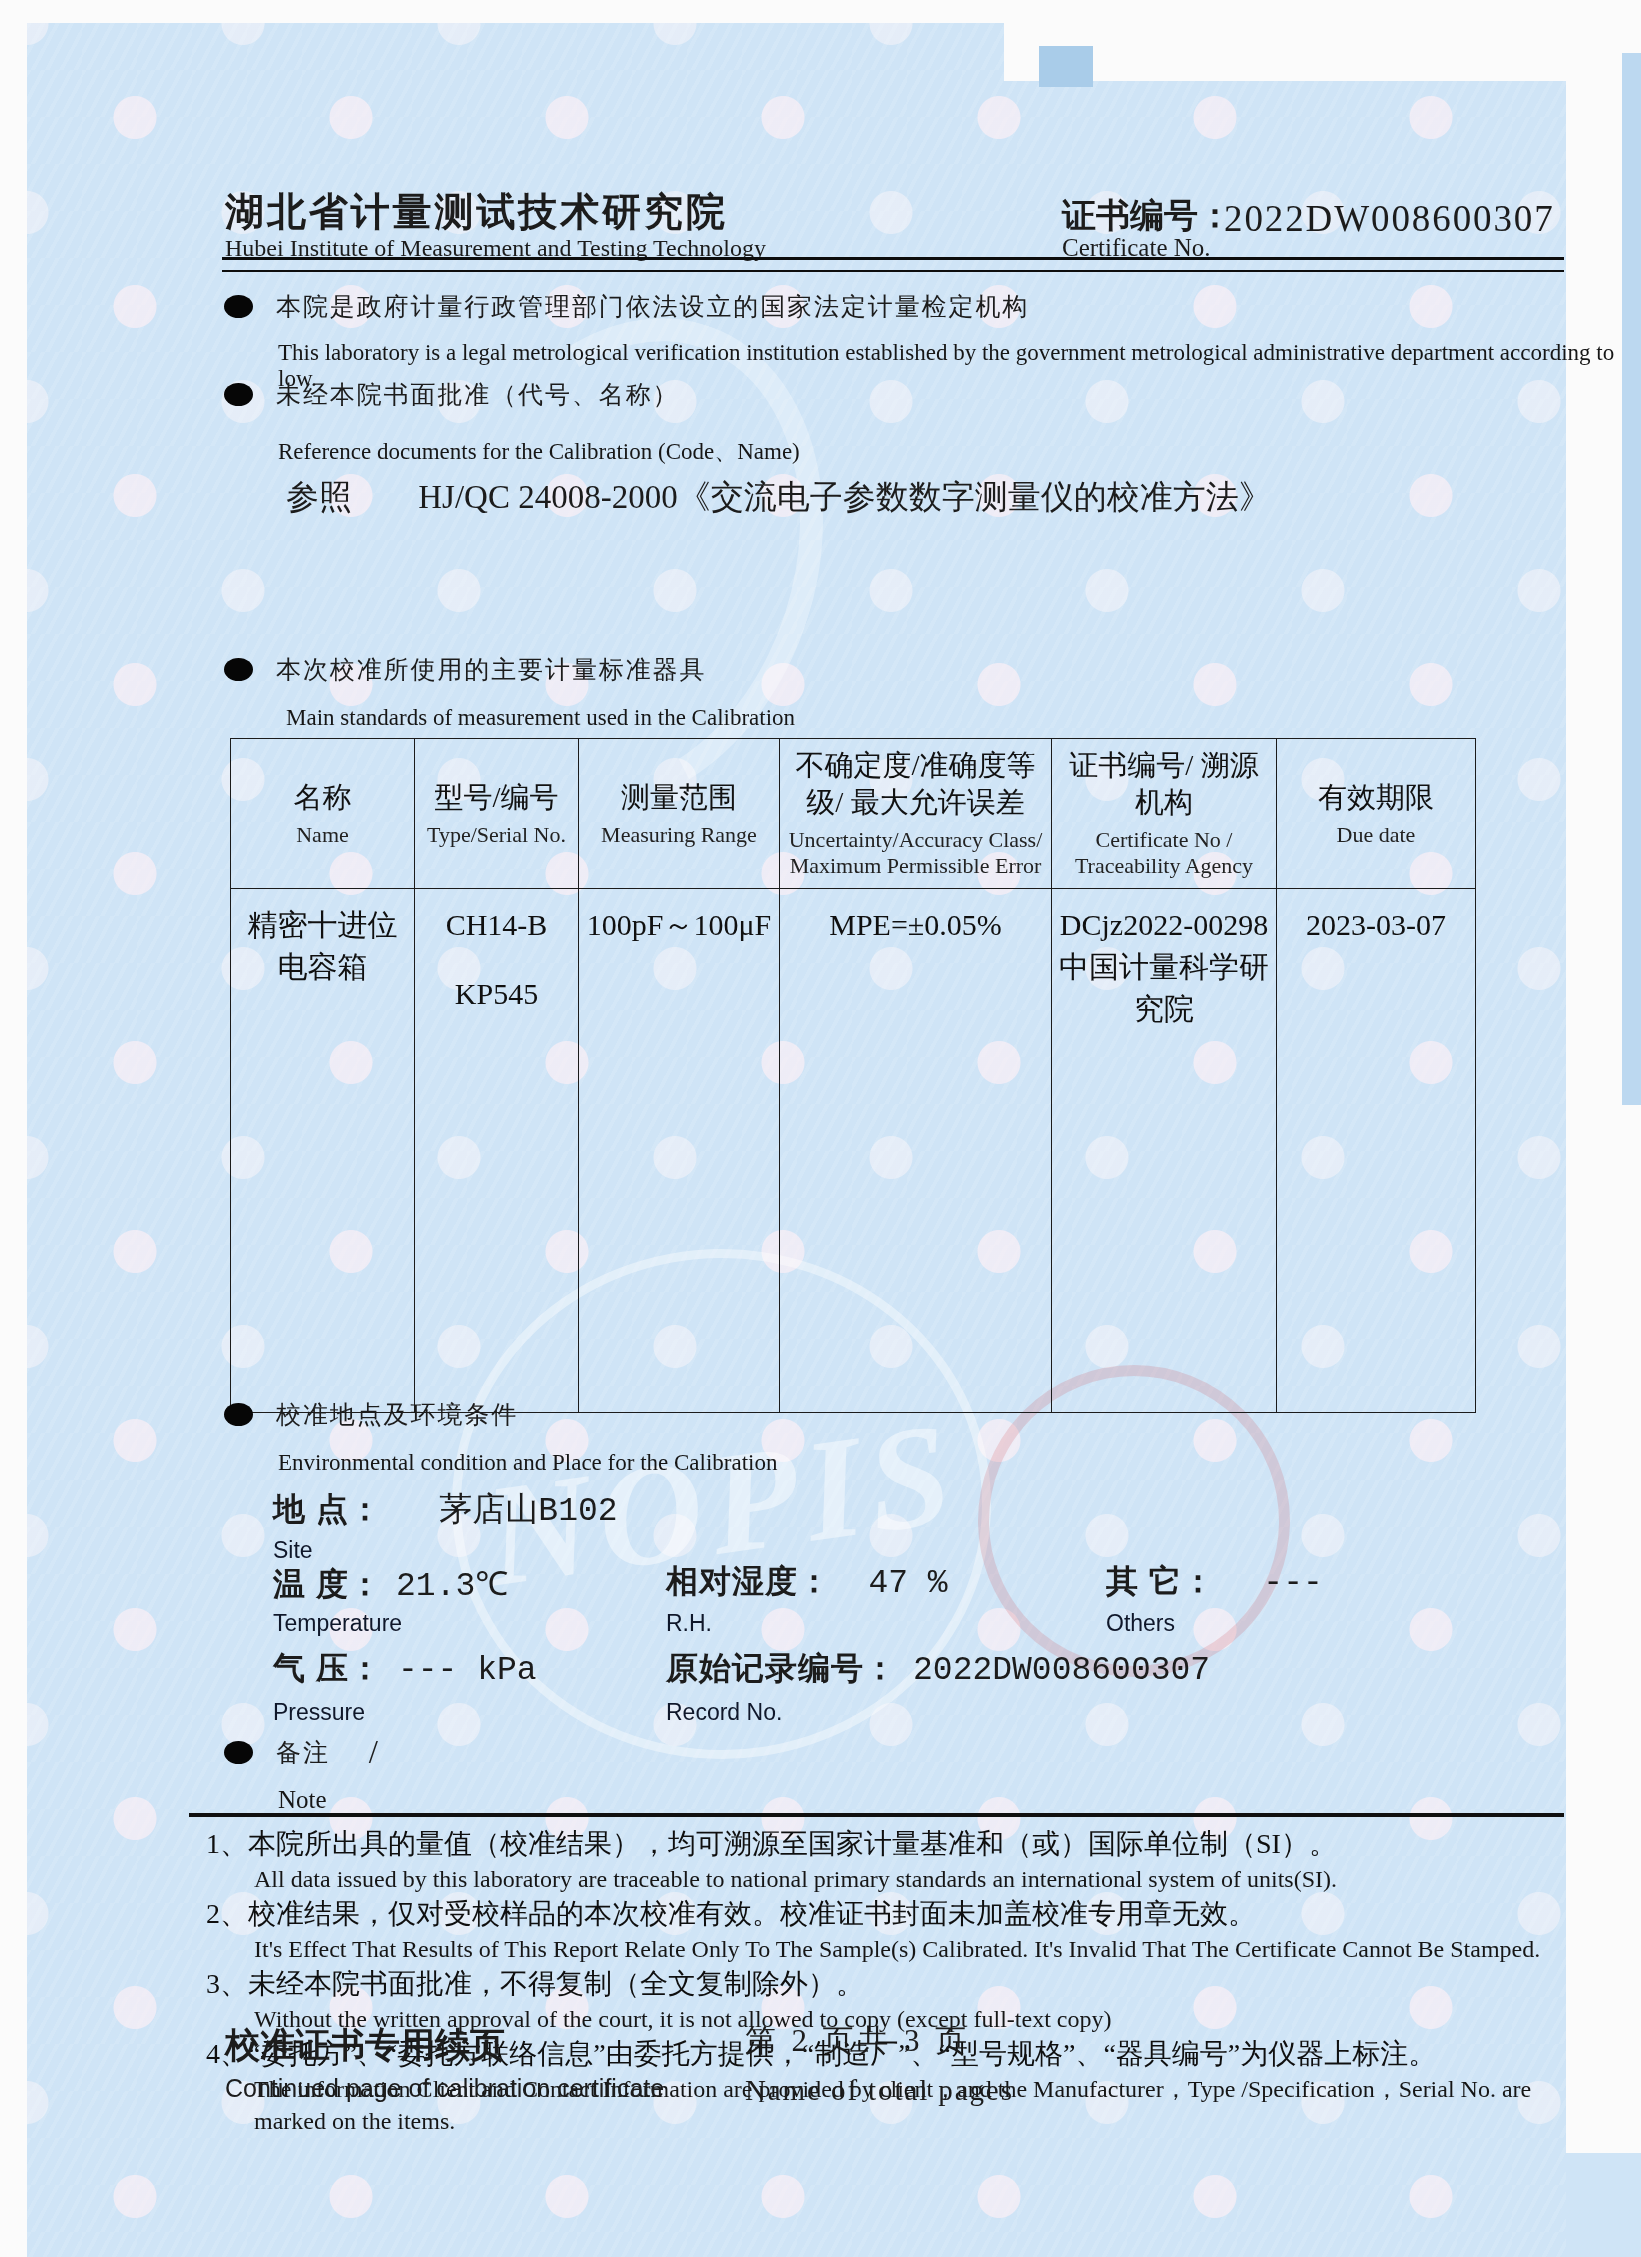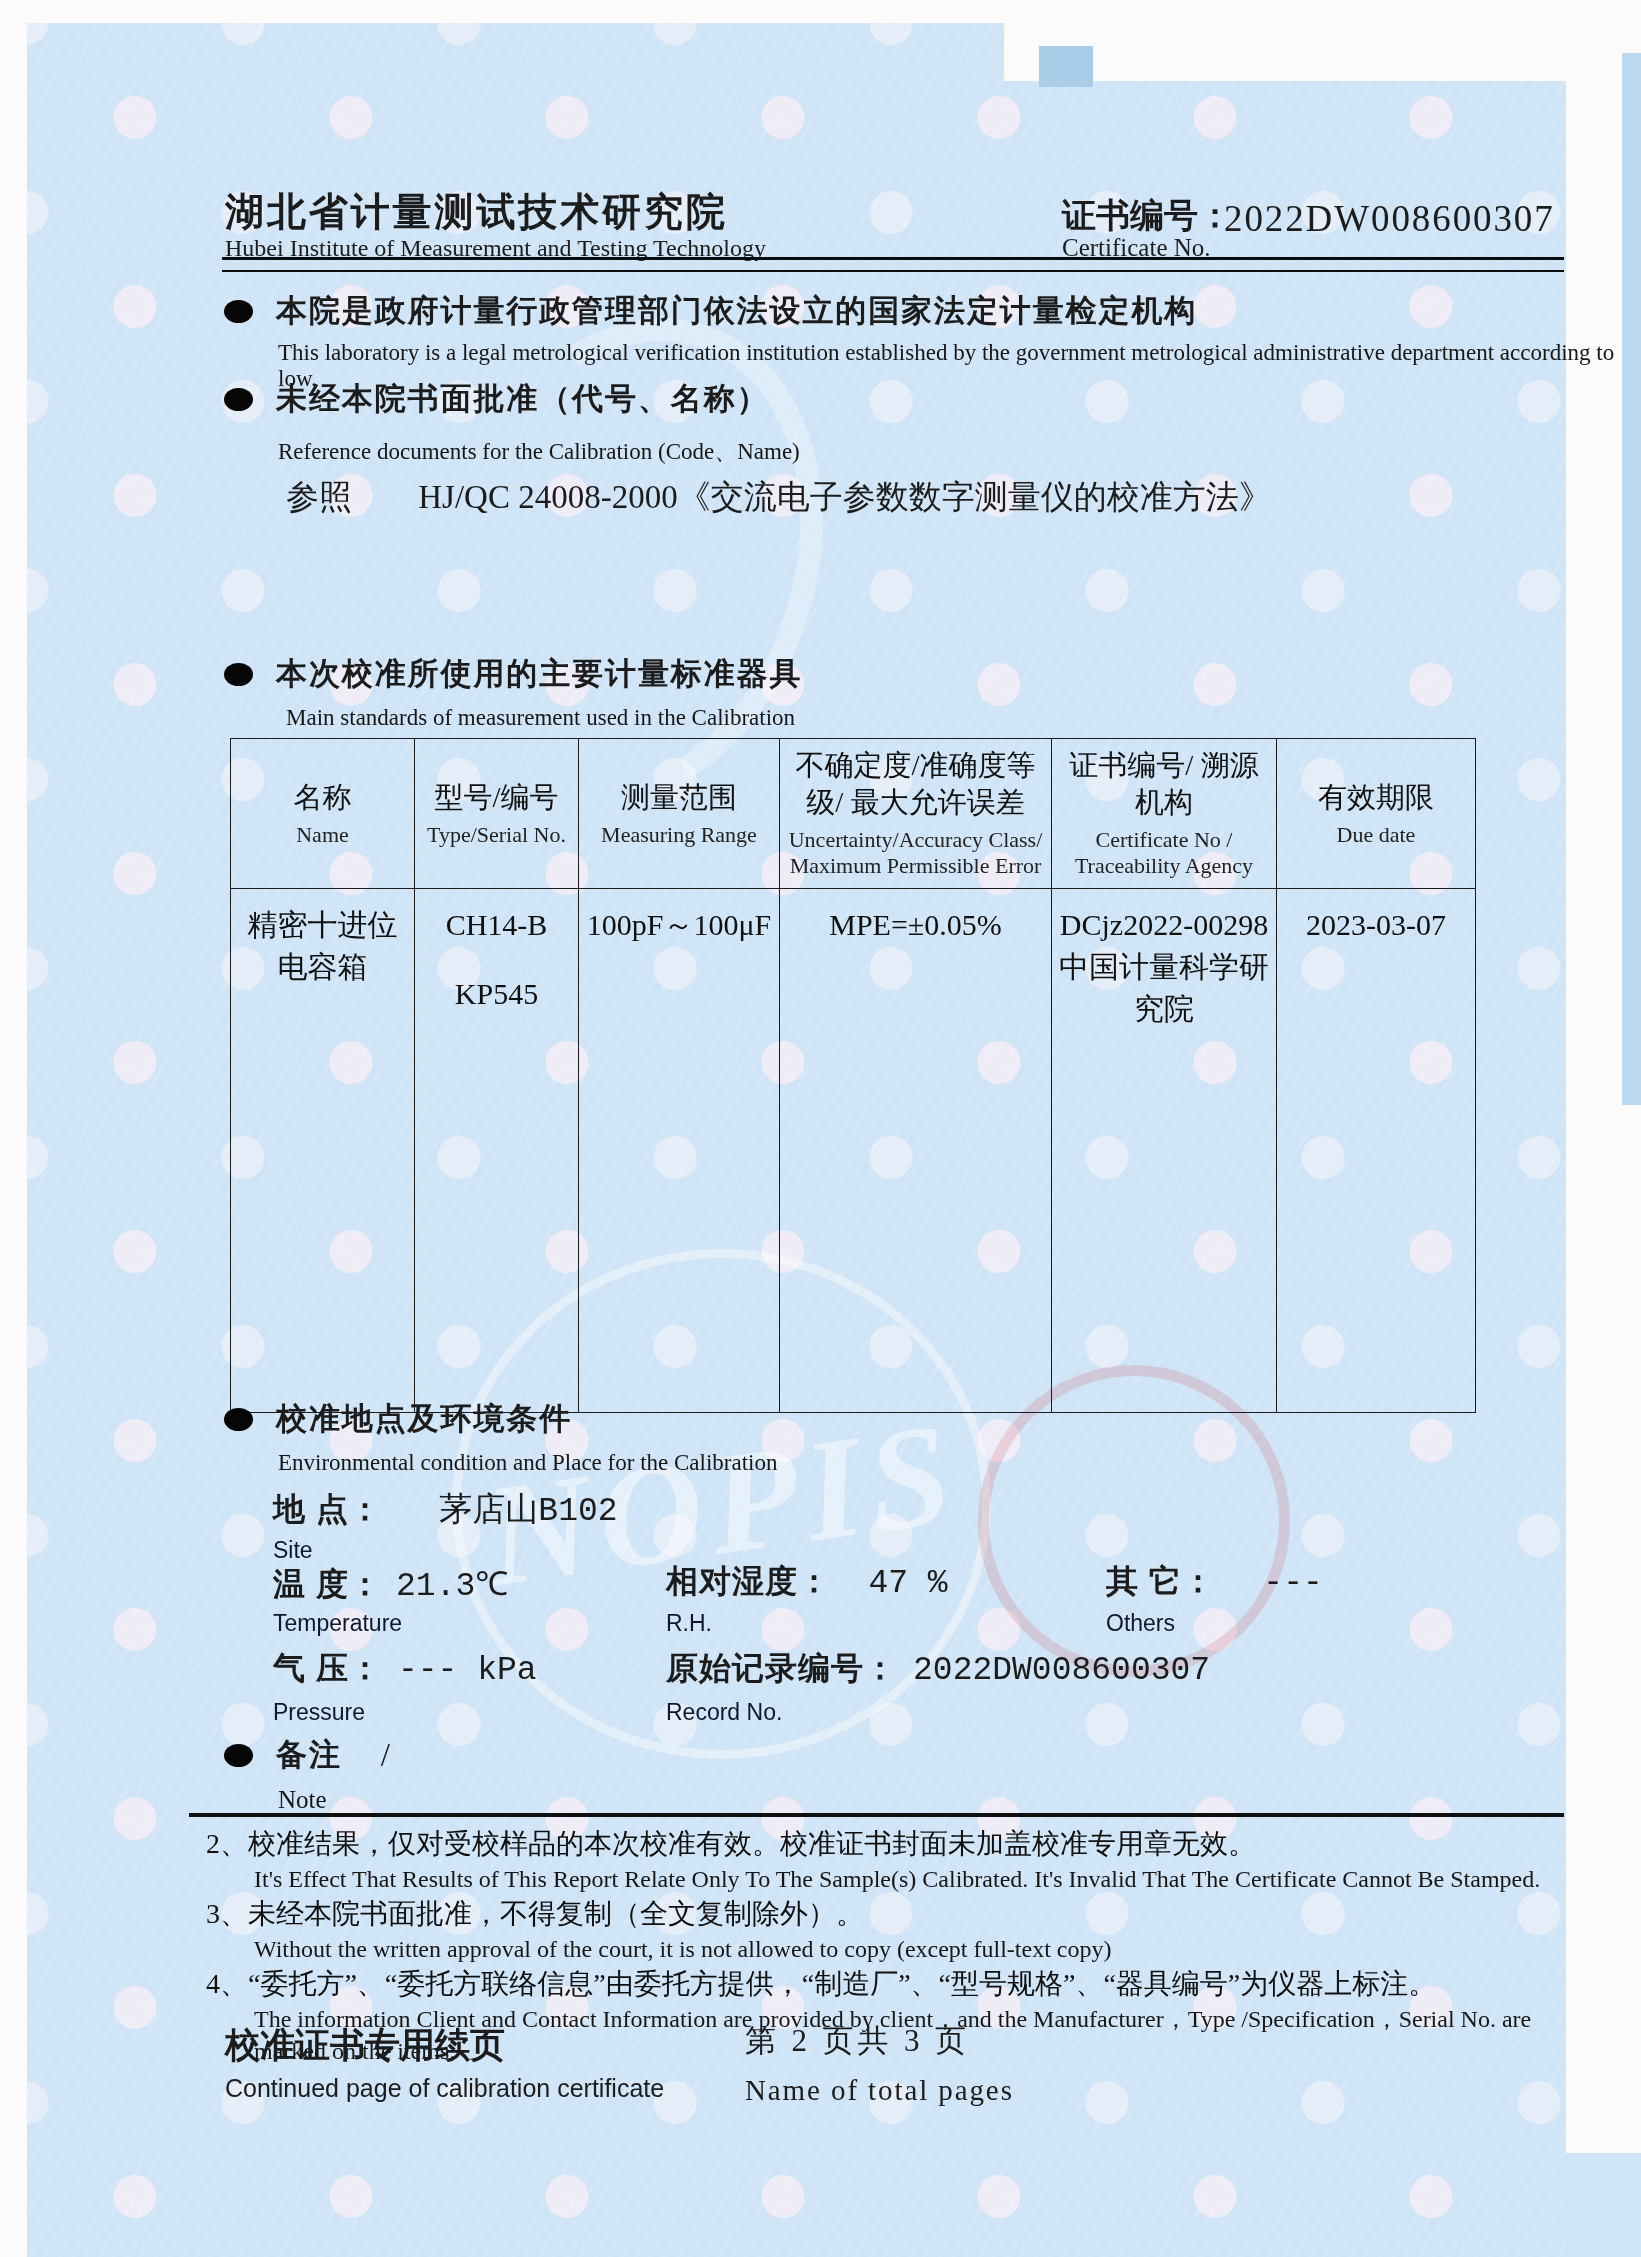"本院是政府计量行政管理部门依法设立的国家法定计量检定机构" .h-cn { font-size: 31px -> 25px; font-weight: 700 -> 400 }
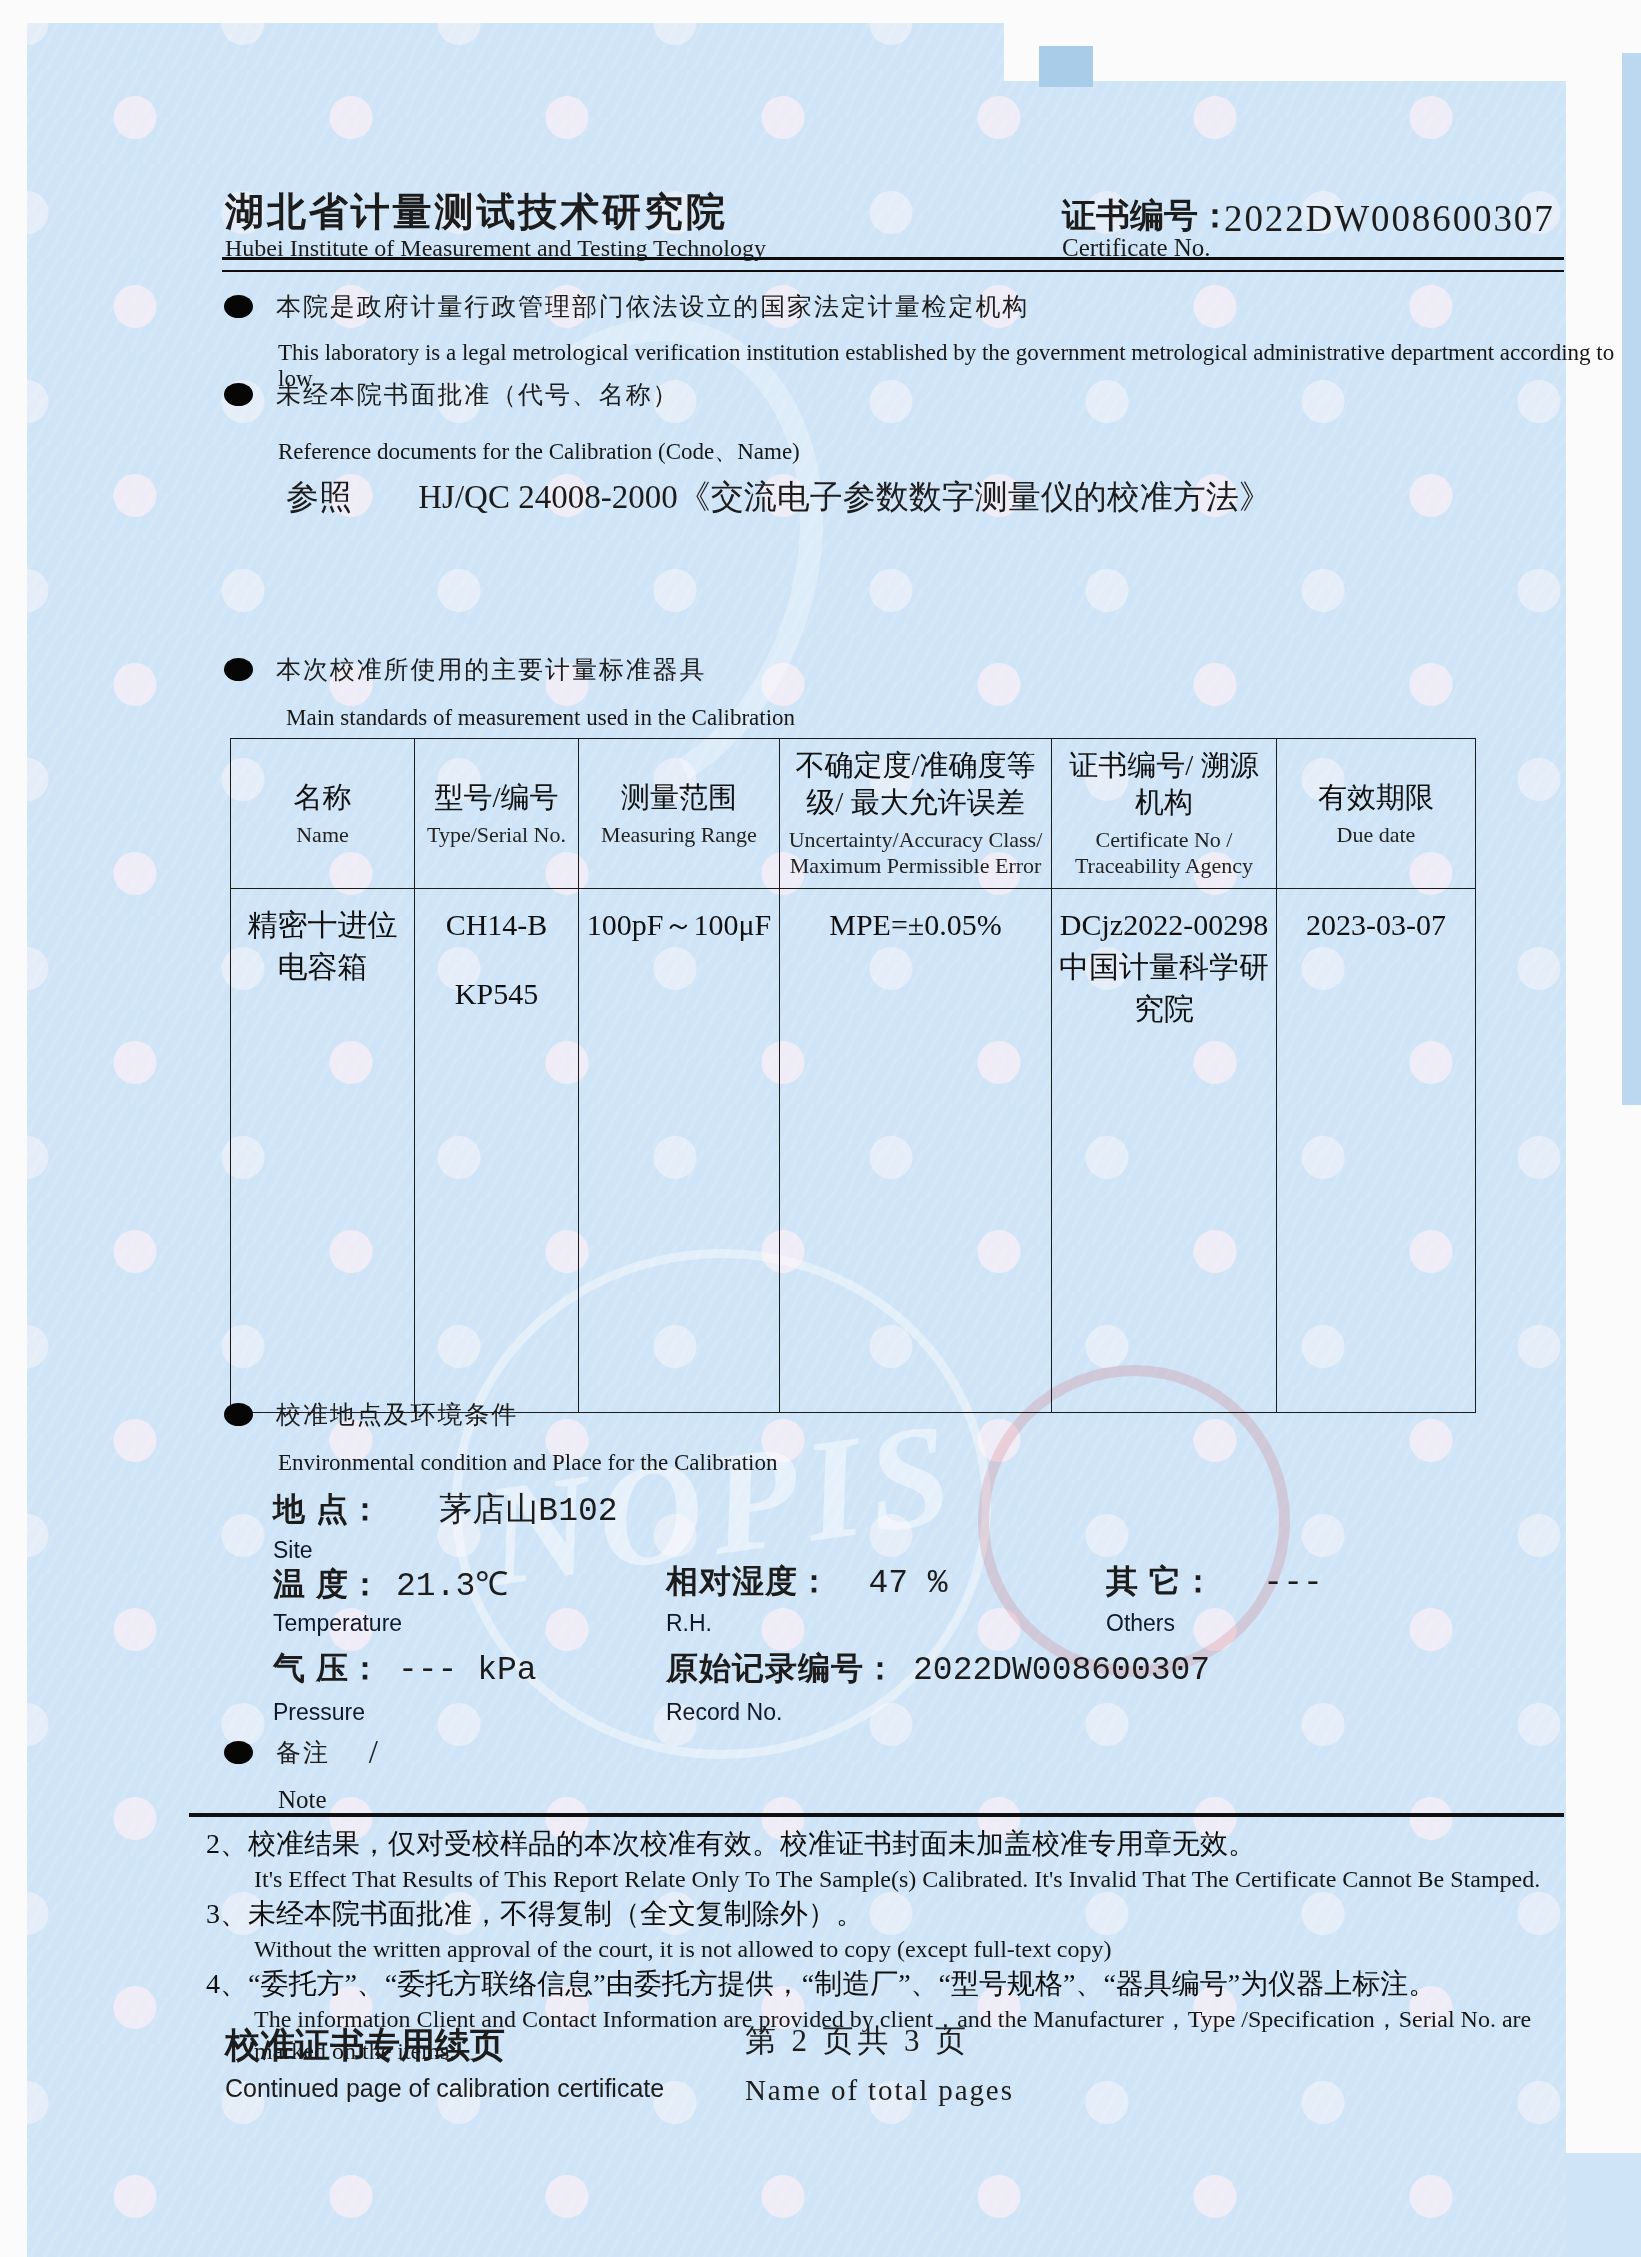"1、本院所出具的量值（校准结果），均可溯源至国家计量基准和（或）国际单位制（SI" div.note { html: none -> <div> <div>1、本院所出具的量值（校准结果），均可溯源至国家计量基准和（或）国际单位制（SI）。</div> <div>All data issued by this laboratory are traceable to national primary standards an international system of units(SI).</div> </div> }
